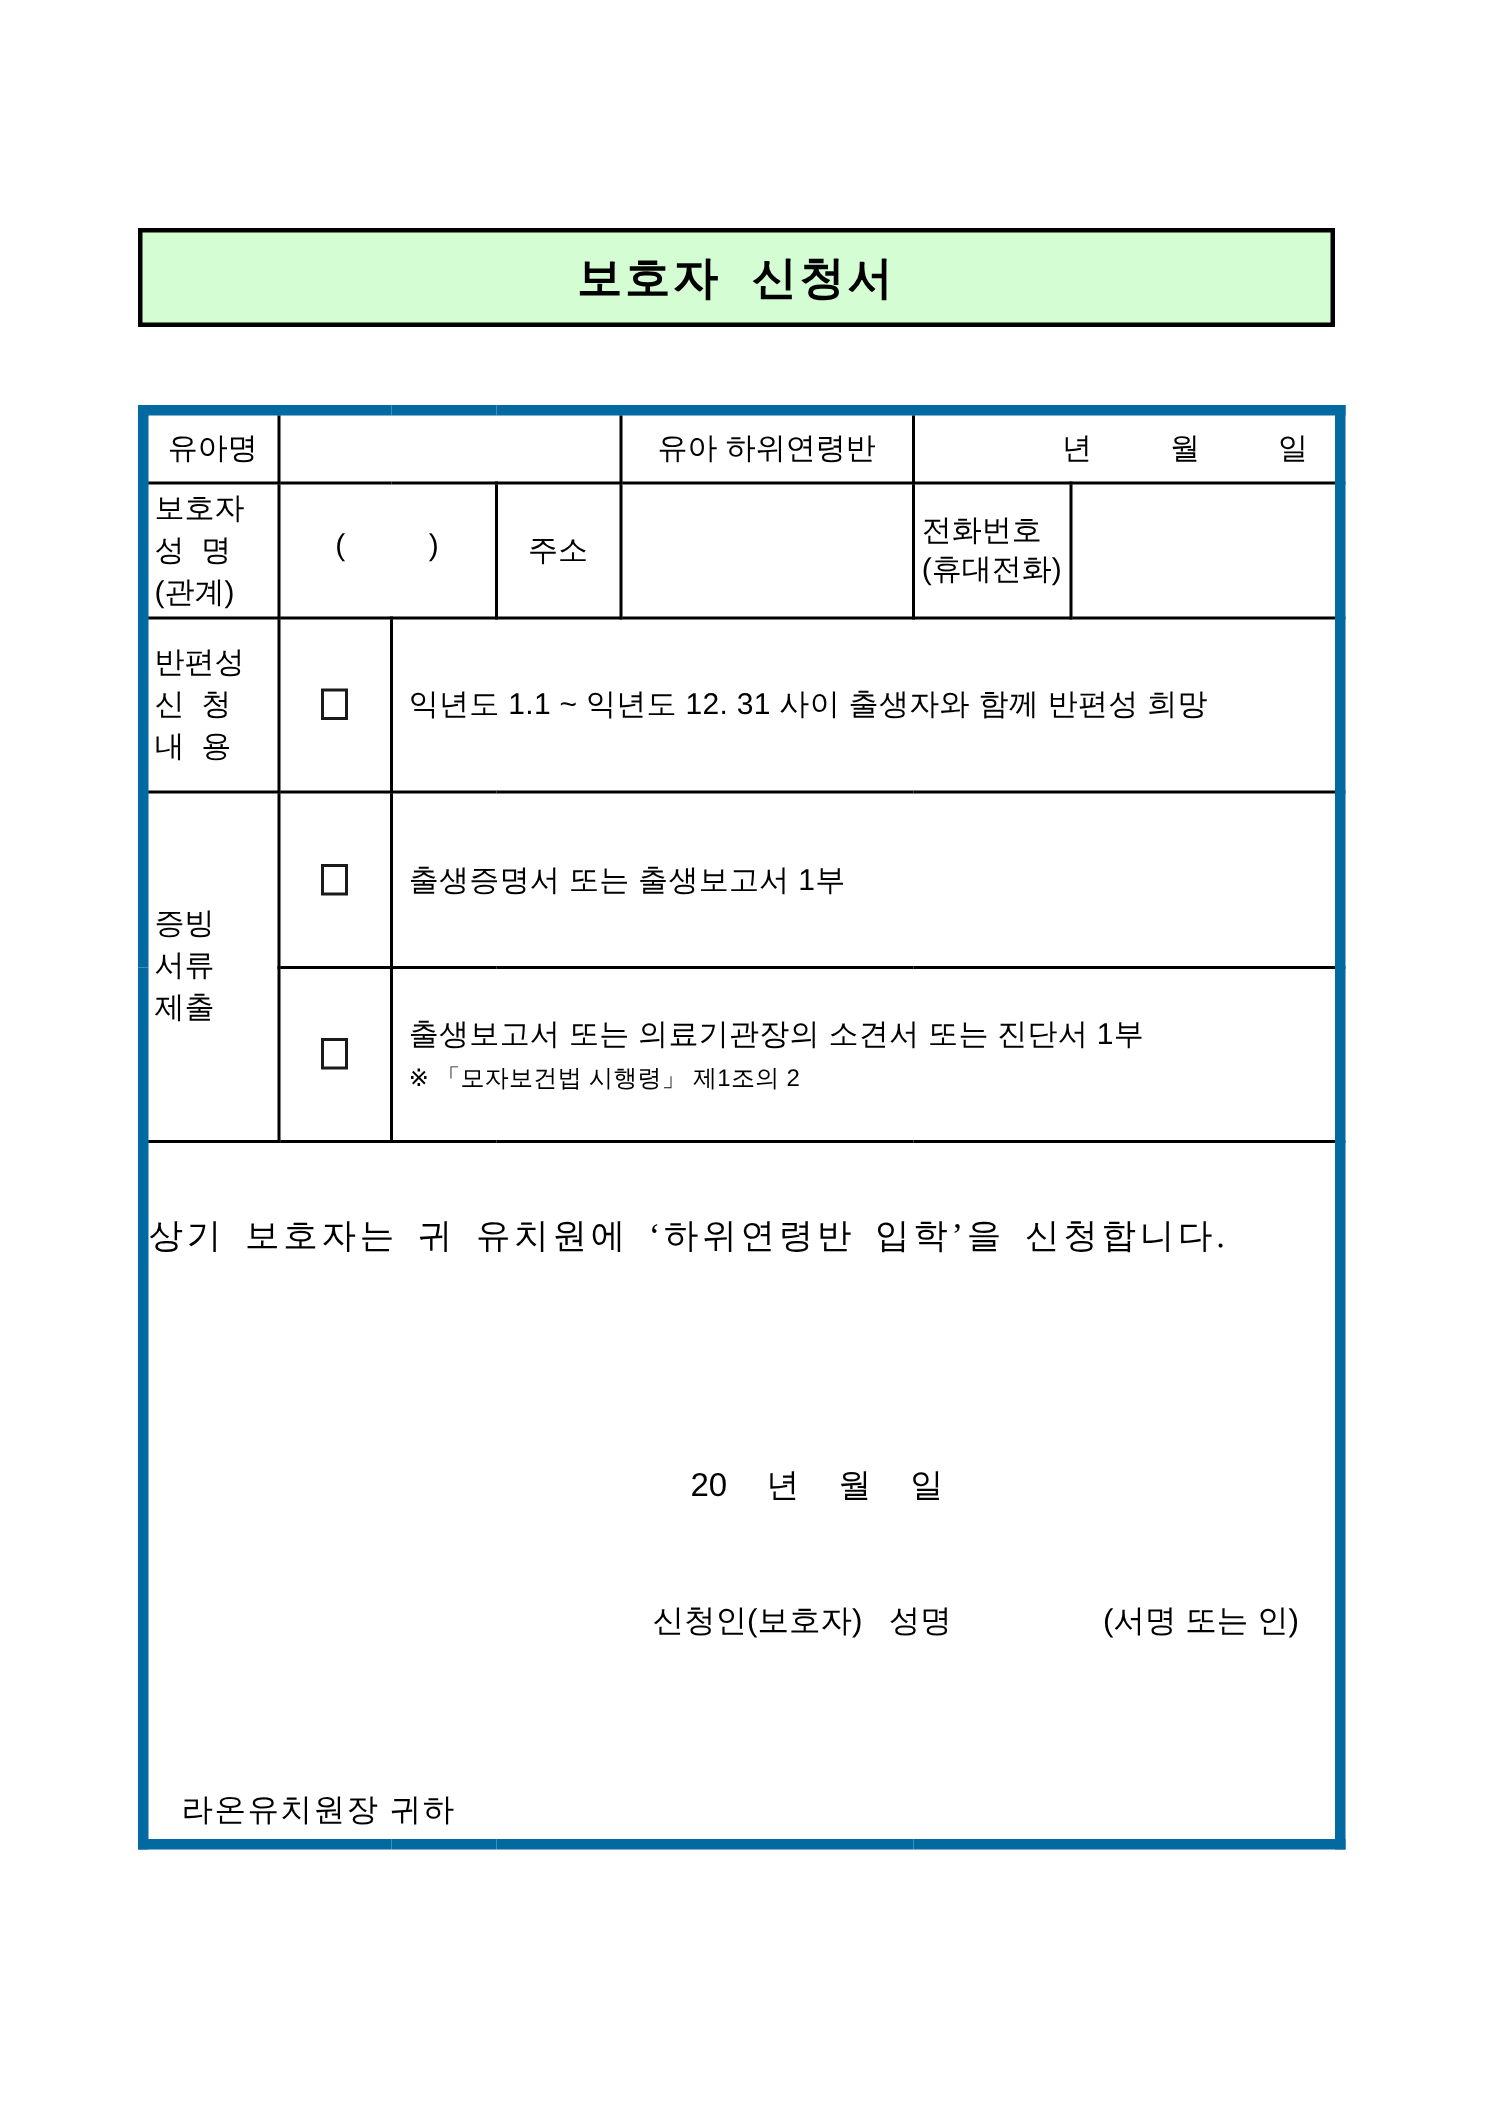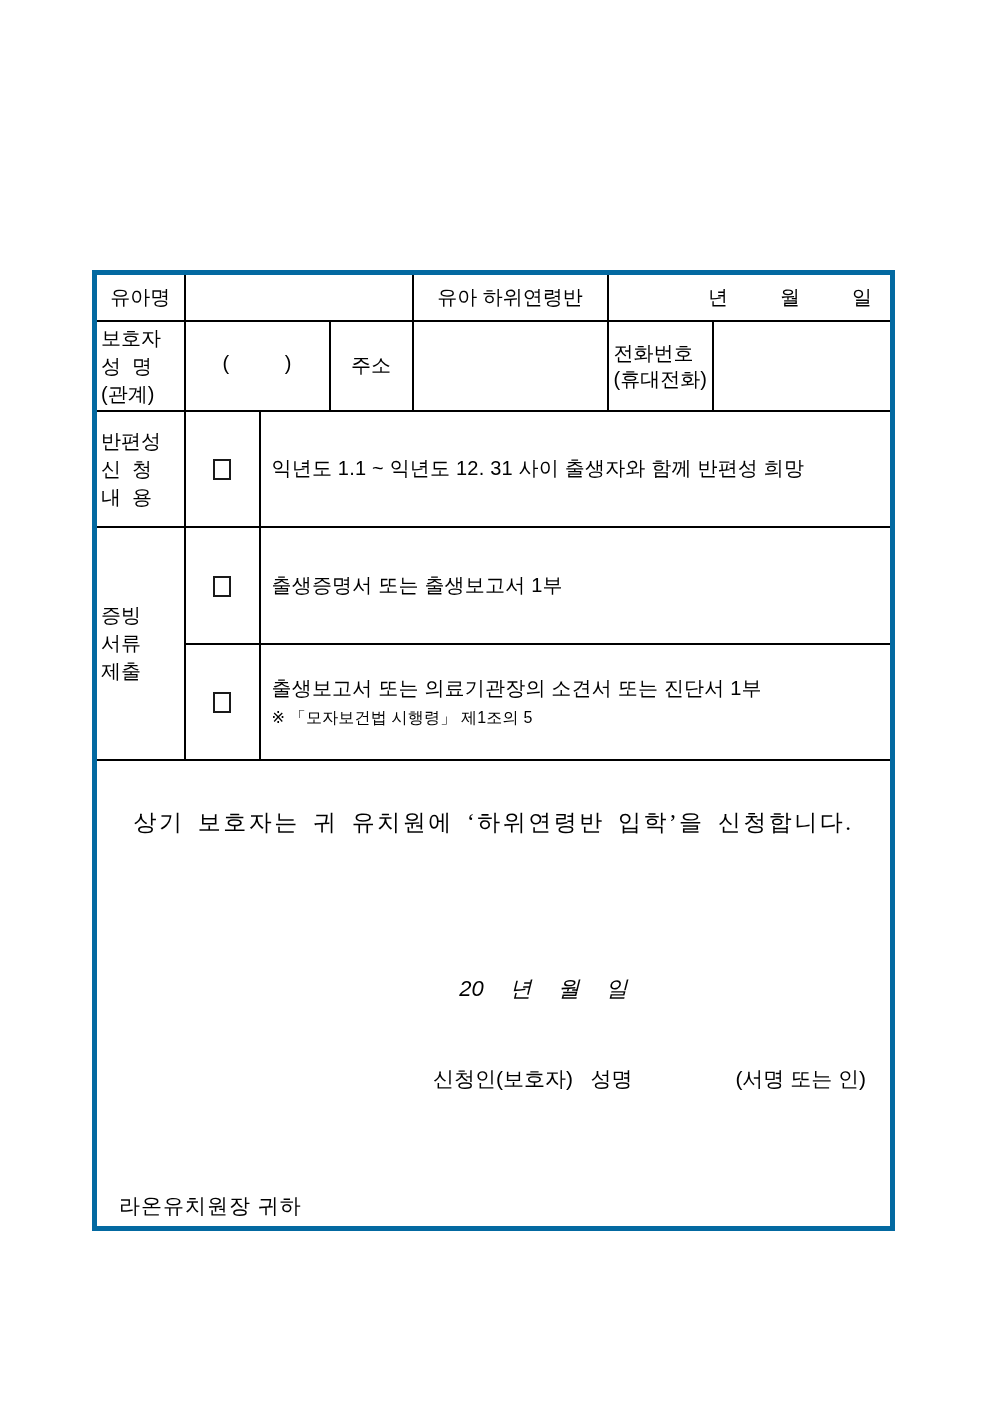"보호자 신청서" div.title-box { html: none -> <div> <span>보호자 신청서</span> </div> }
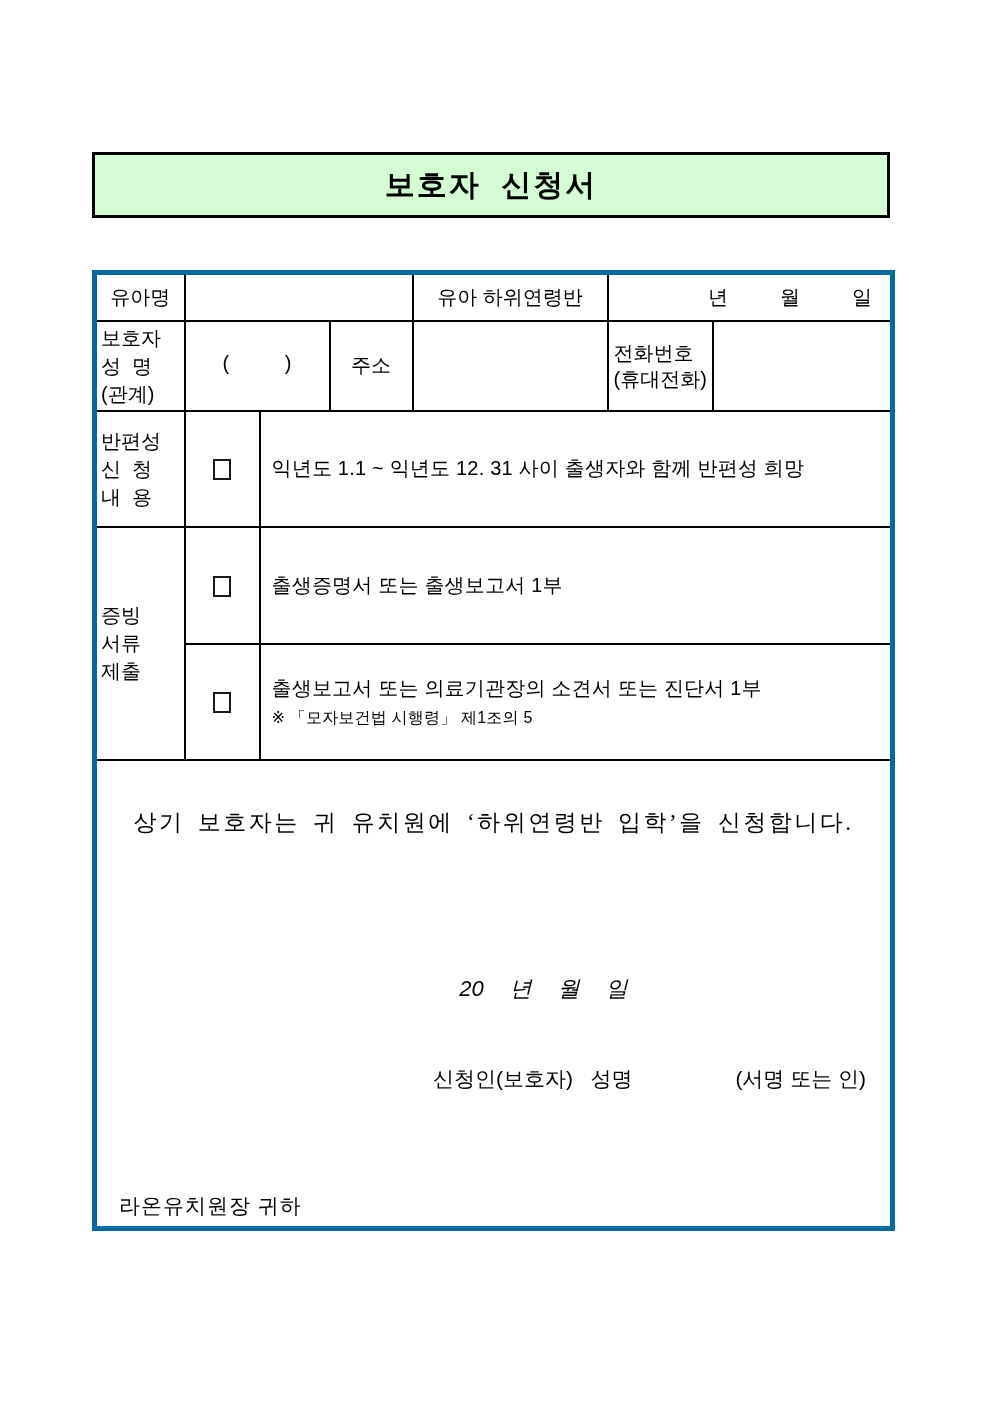"유아명" table.form { border: 5px solid #0369a1 -> 7px solid #0369a1 }
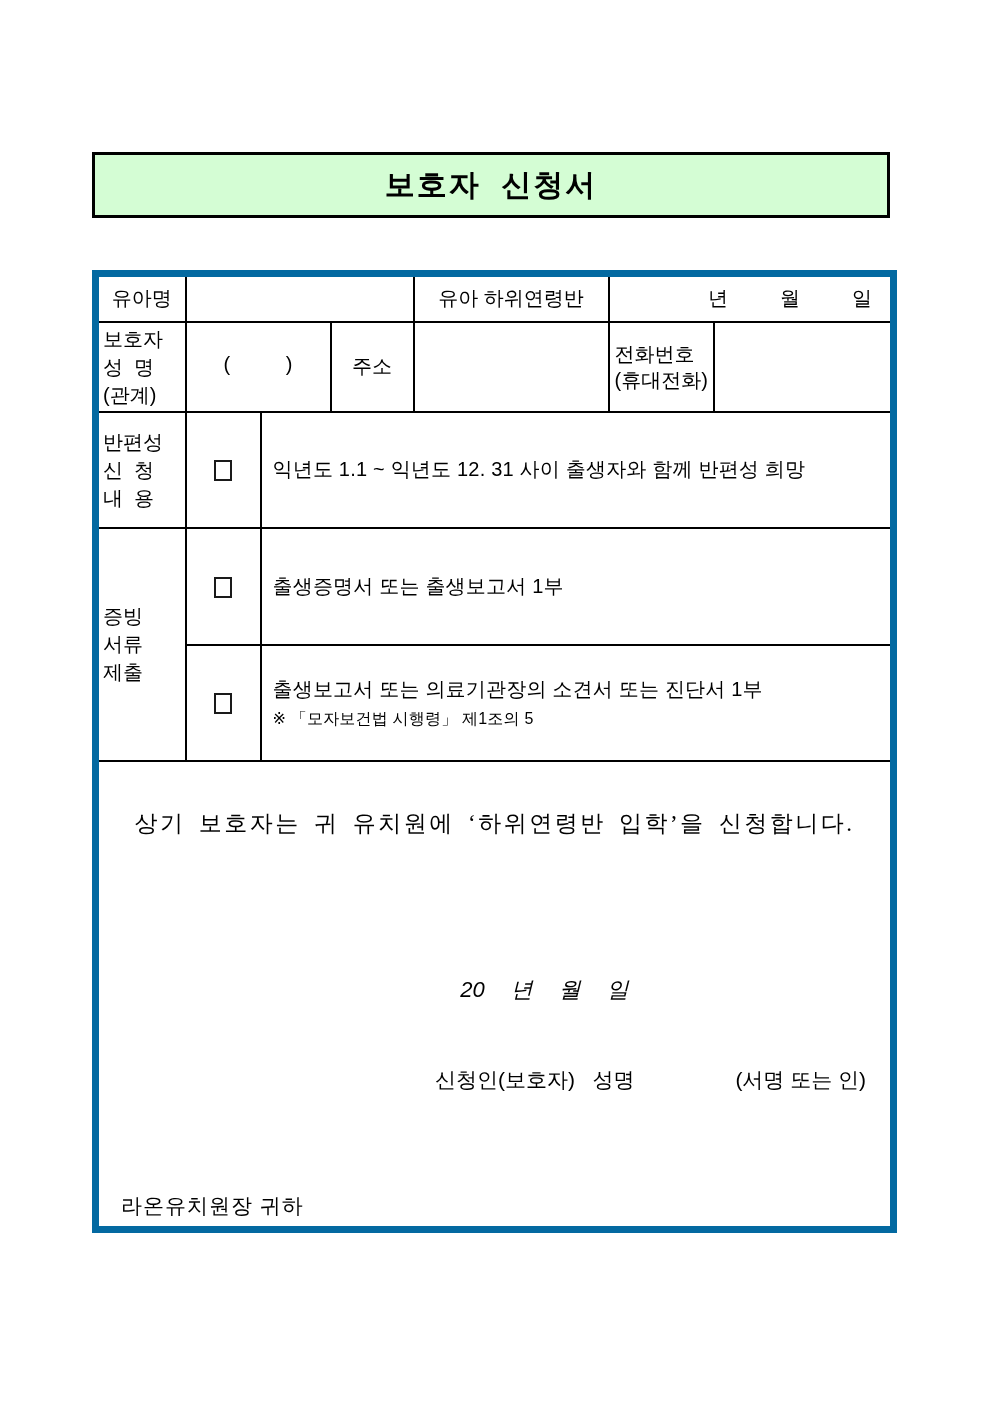"※ 「모자보건법 시행령」 제1조의 5" div.note-line { text: 5 -> 2 }
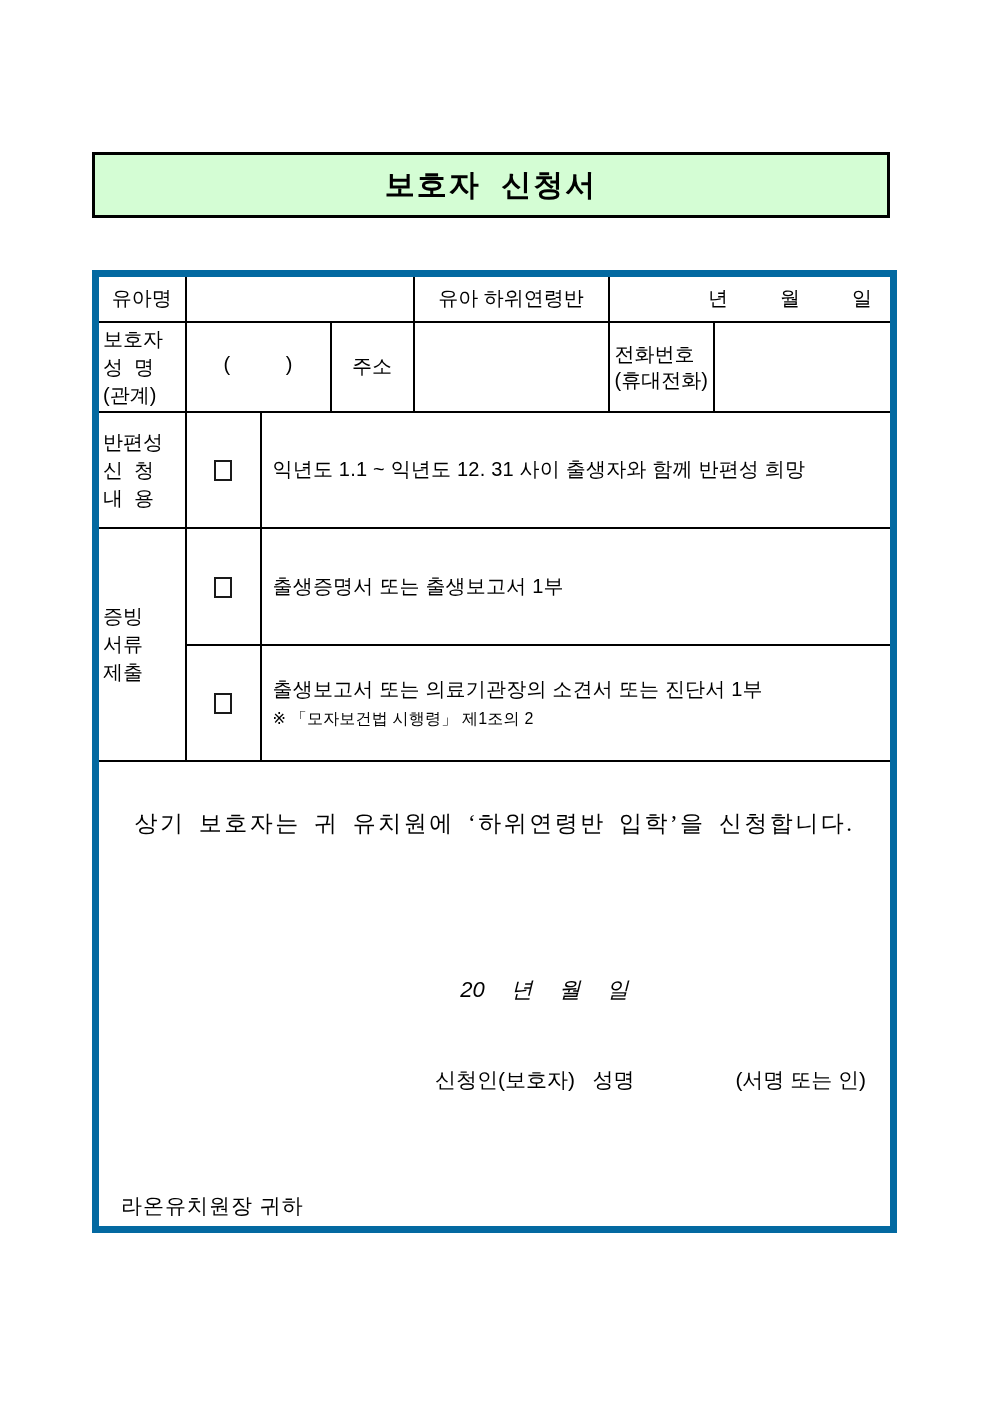"상기 보호자는 귀 유치원에 ‘하위연령반" .statement { text-align: center -> left }
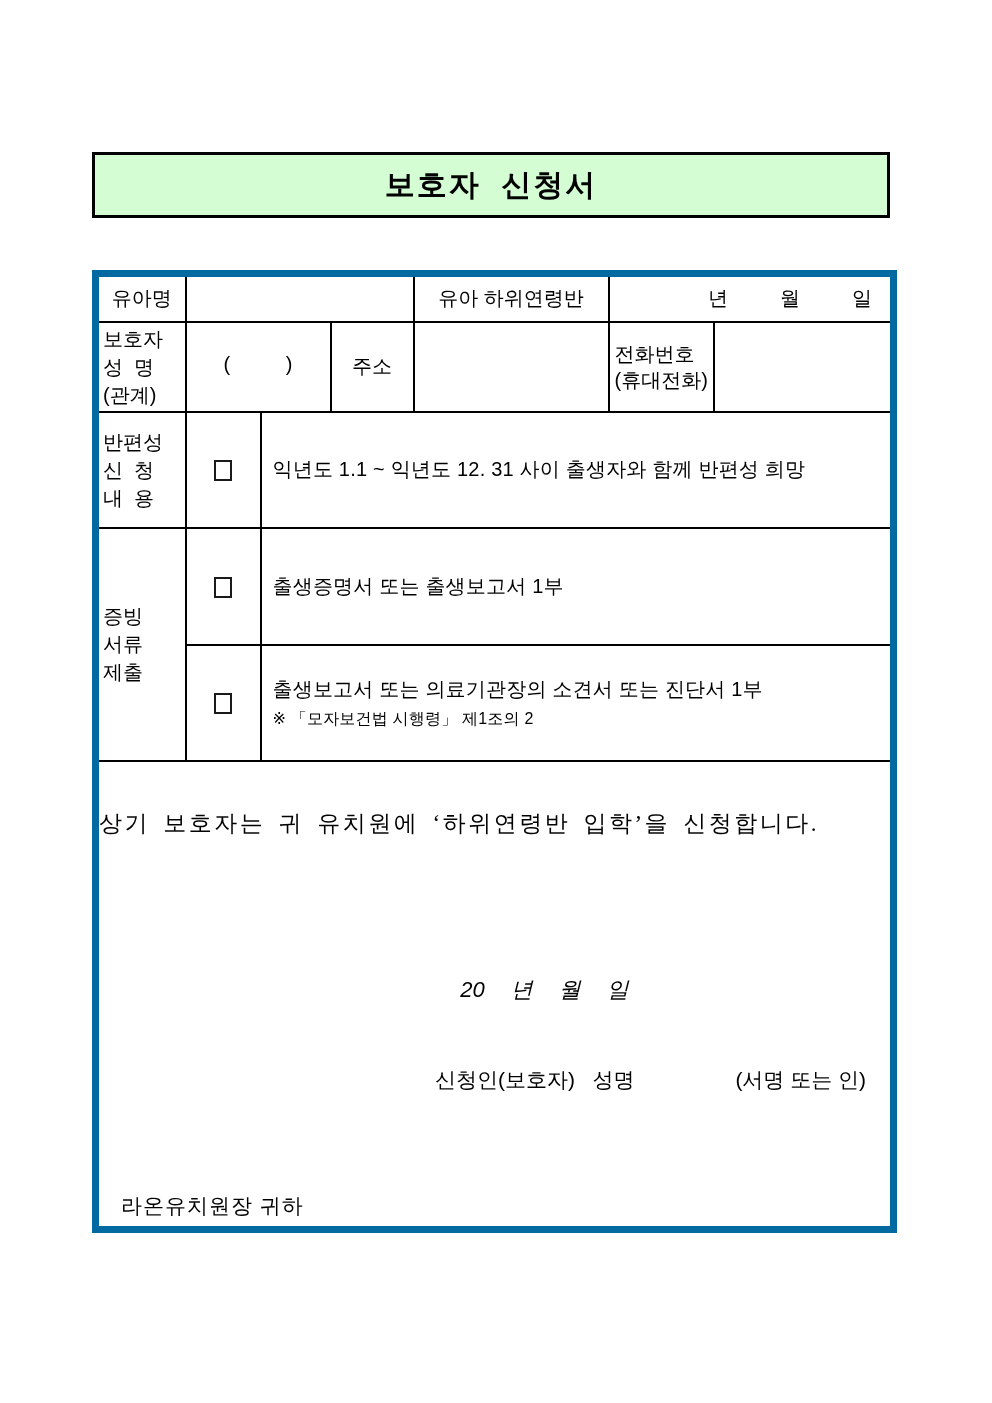"20" .date-line { font-style: italic -> none }
